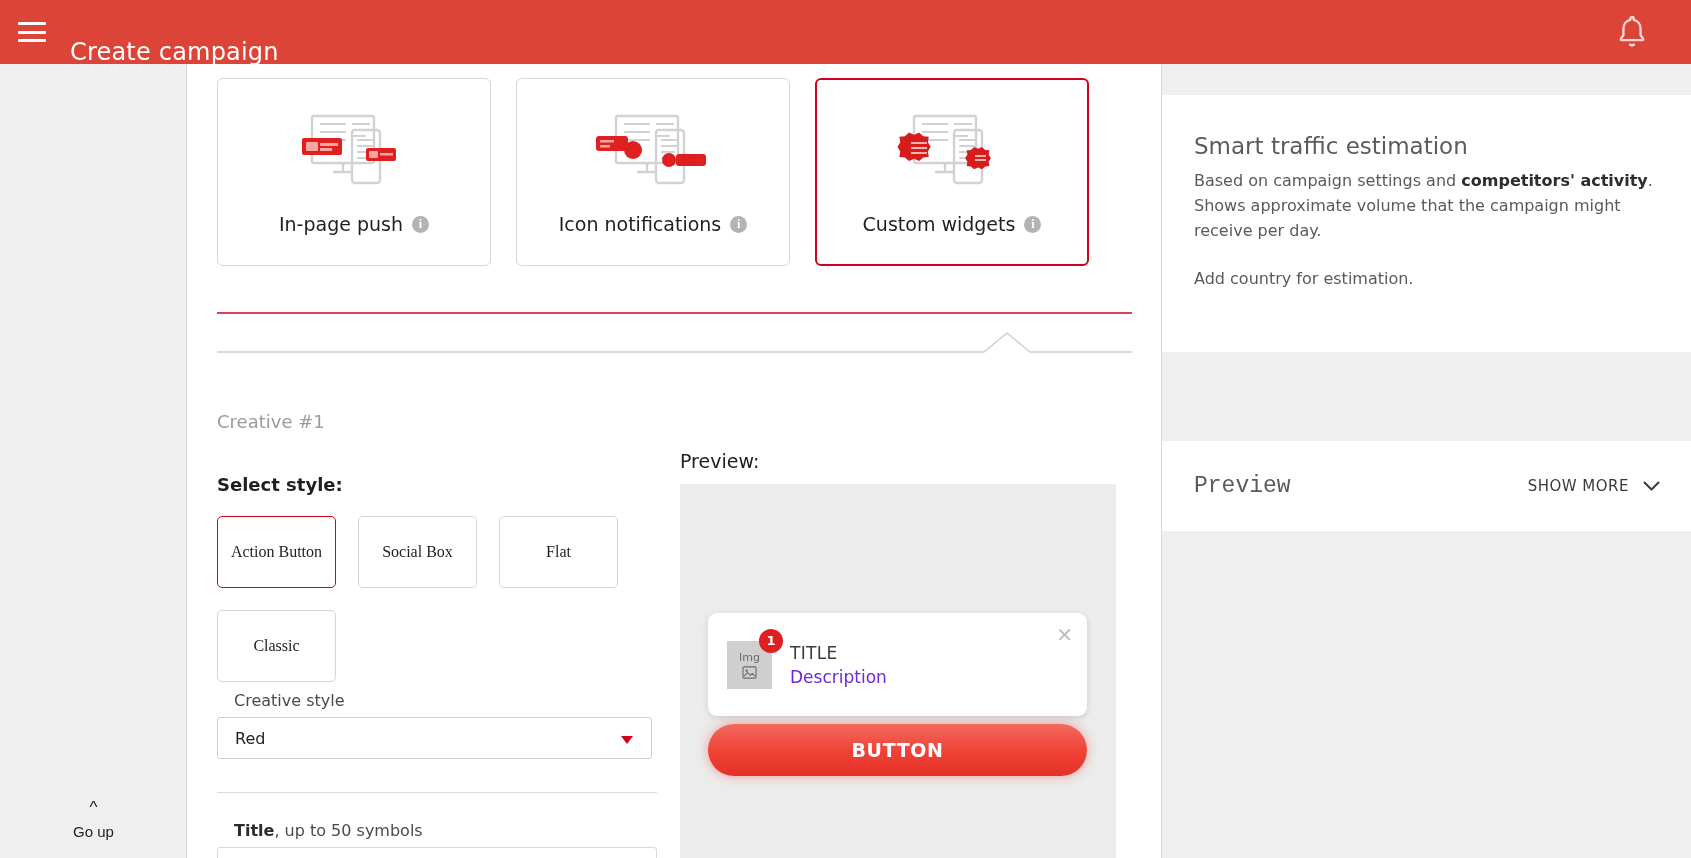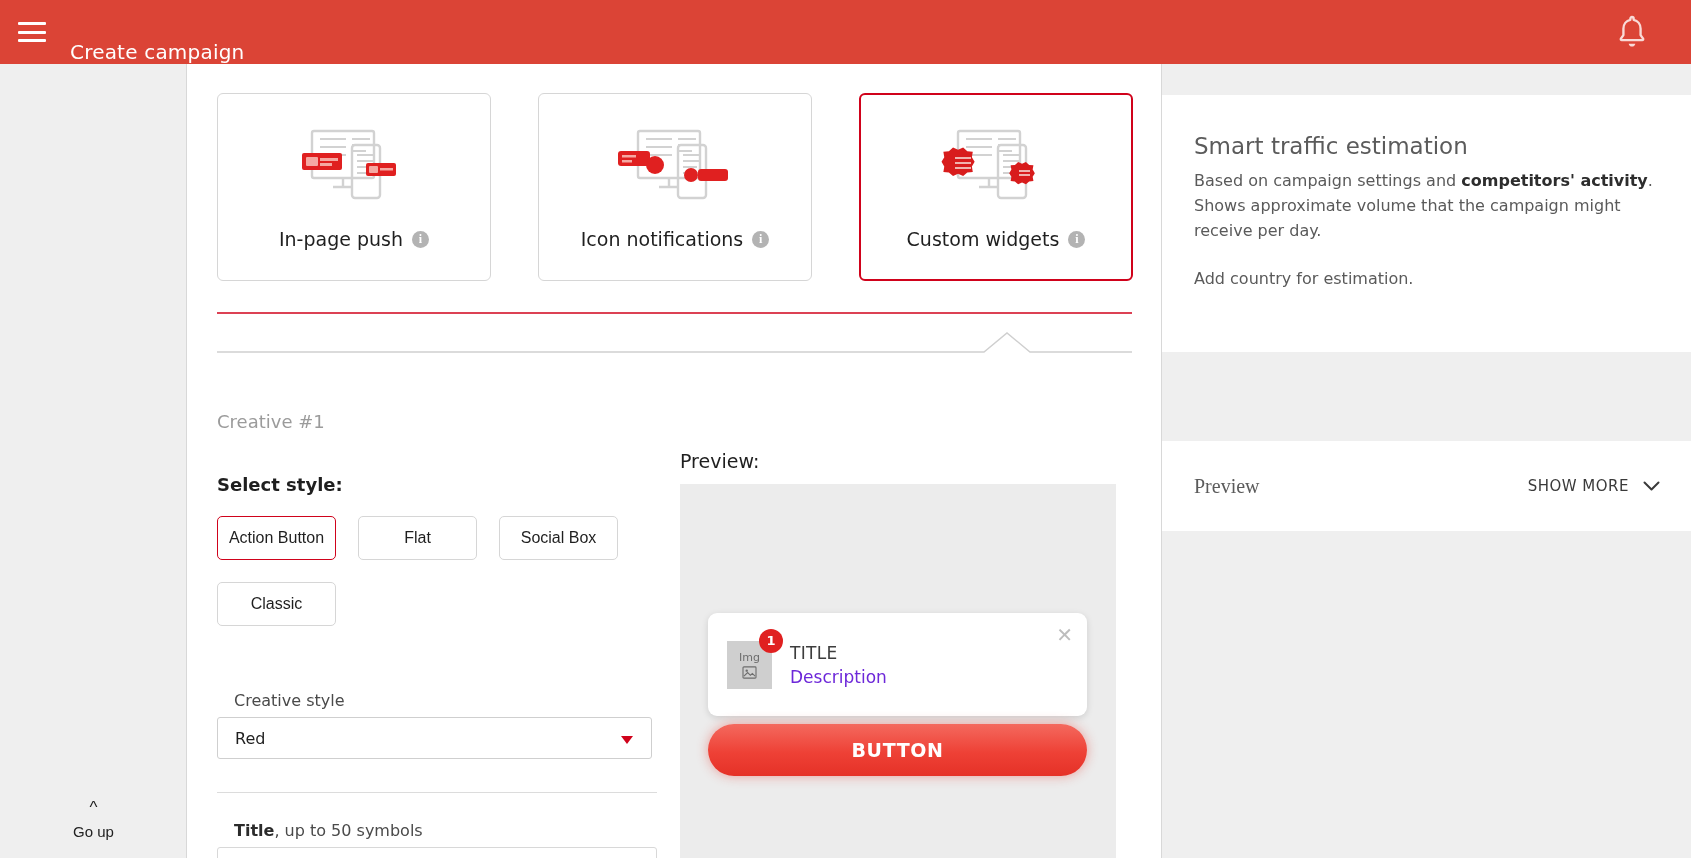"Create campaign" .app-title { font-size: 20px -> 24px }
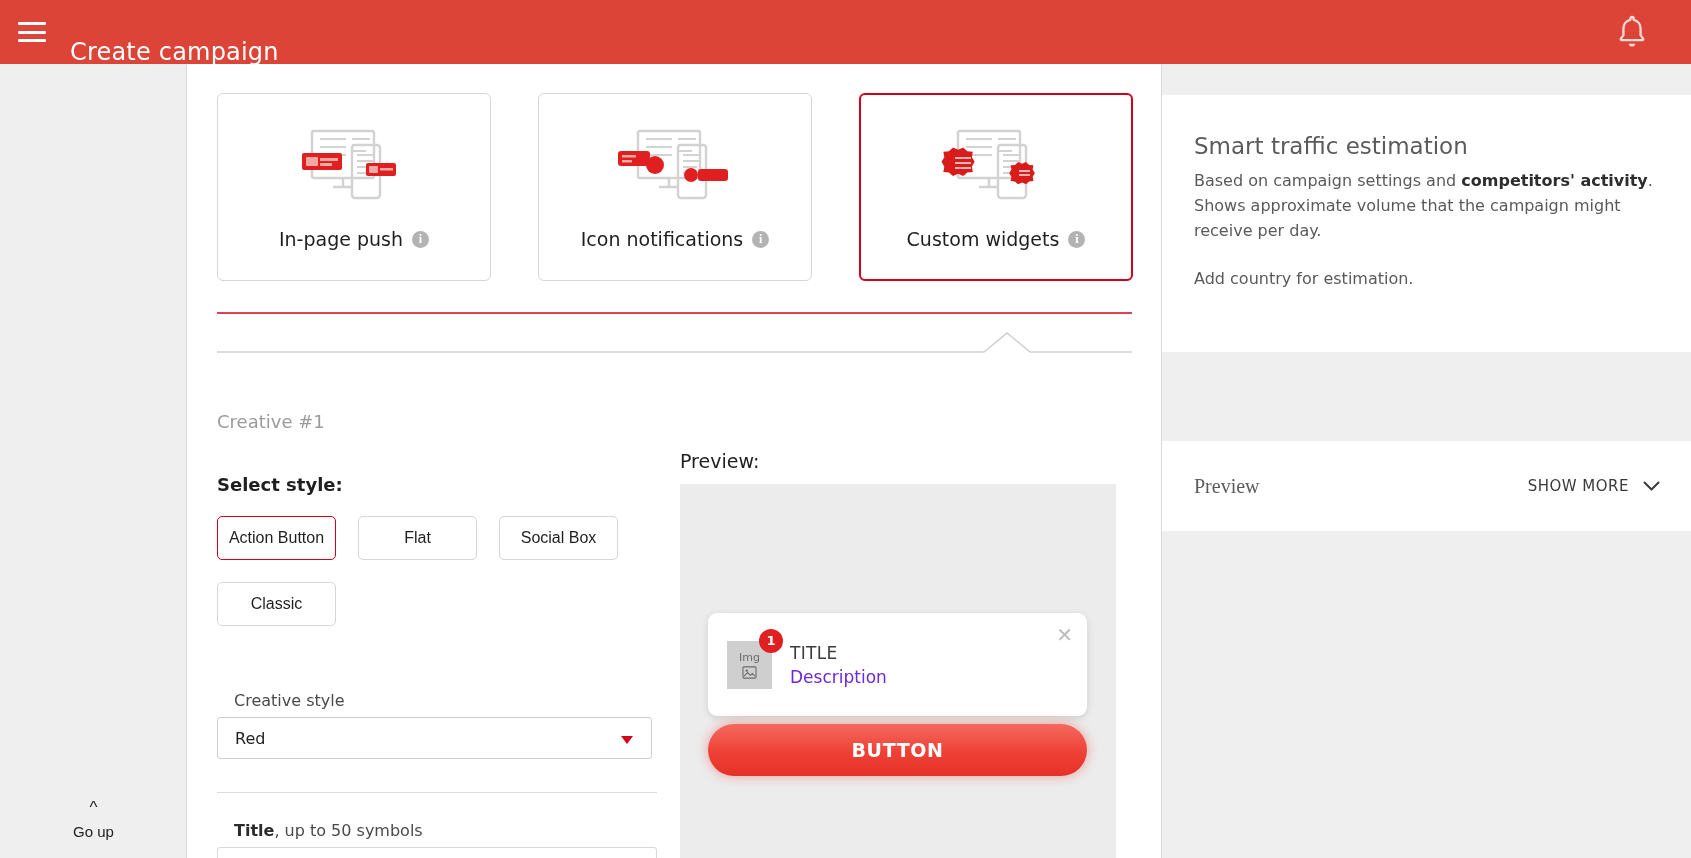"In-page push" .cards { gap: 47px -> 25px; top: 29px -> 14px }
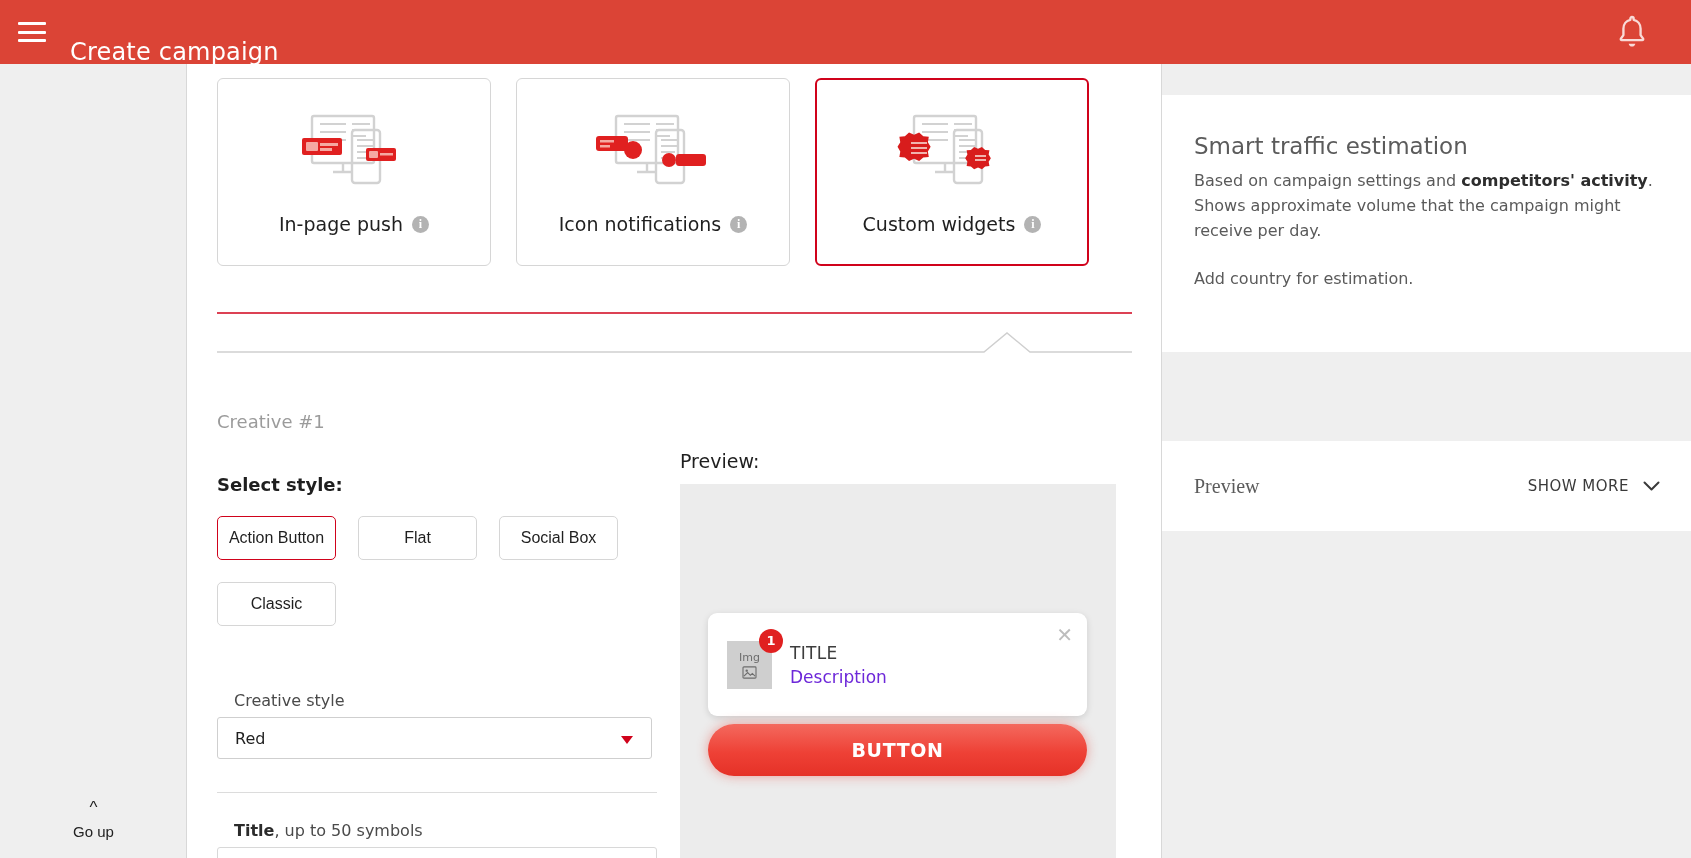"Preview" .pv-title { font-family: Liberation Serif, serif -> Liberation Mono, monospace; font-size: 20px -> 23px }
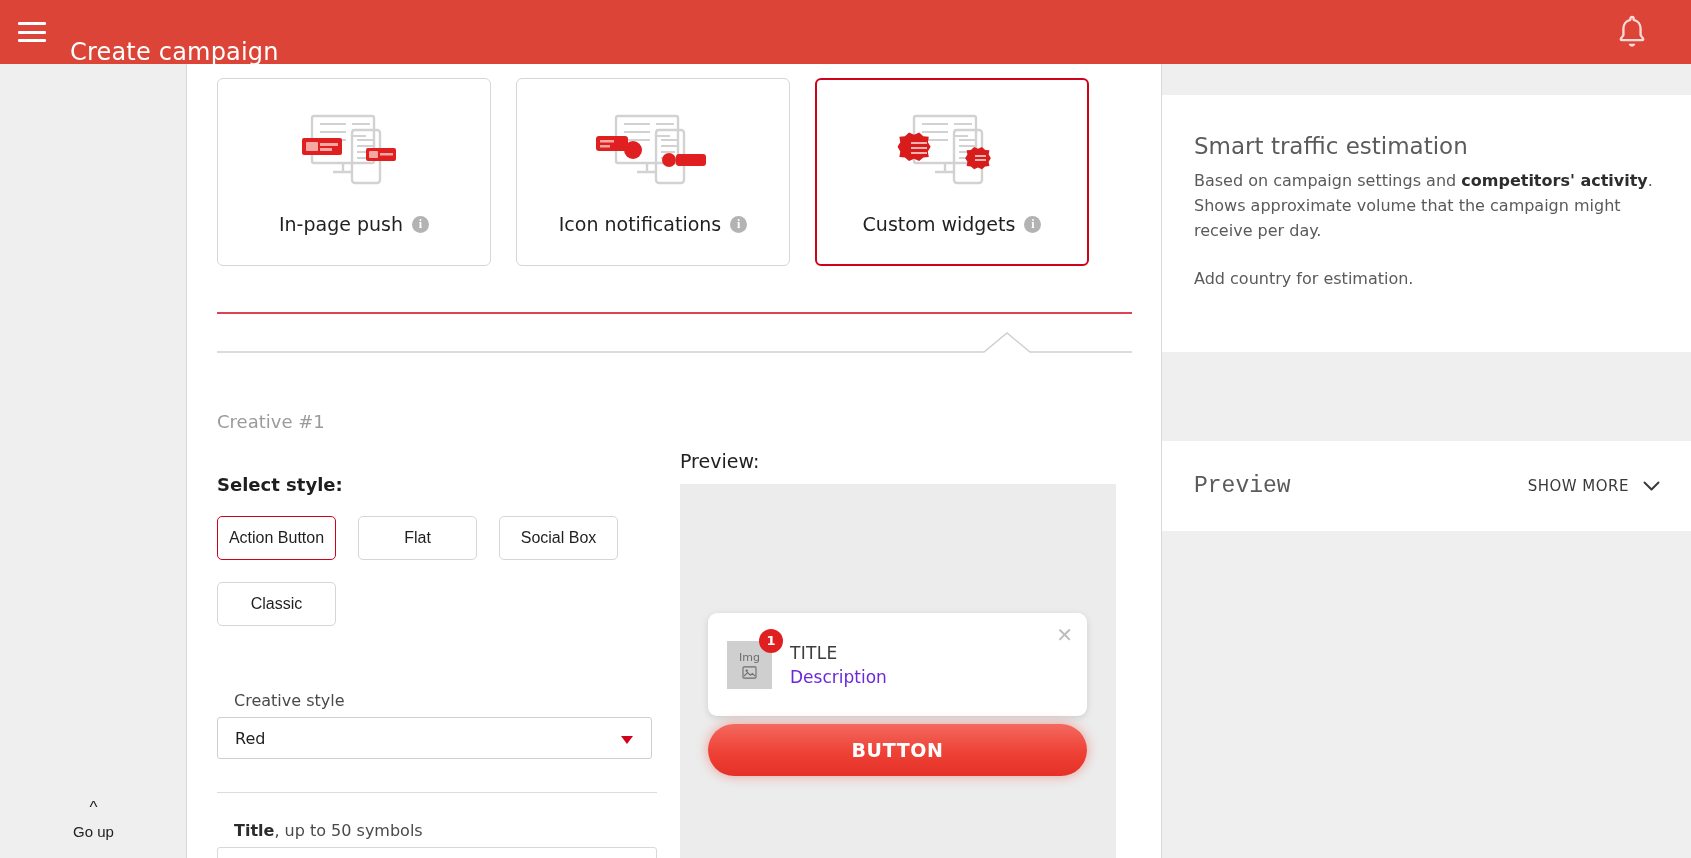"Action Button" .skin { font-family: Liberation Sans, sans-serif -> Liberation Serif, serif; height: 44px -> 72px }
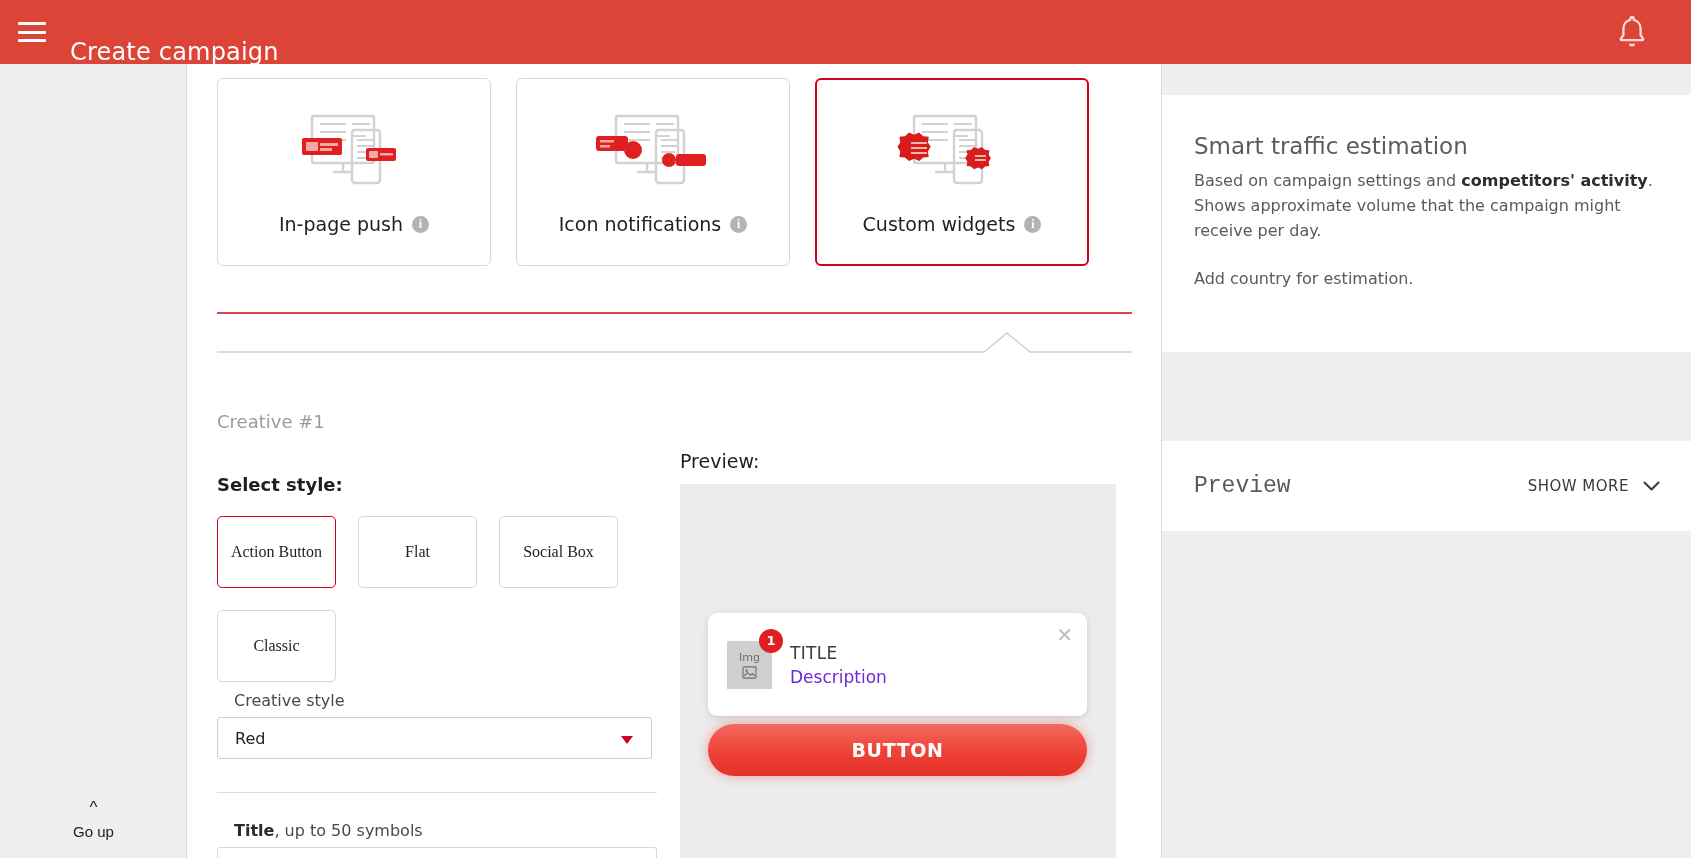"Flat" div.skin { order: before "Social Box" -> after "Social Box" }
